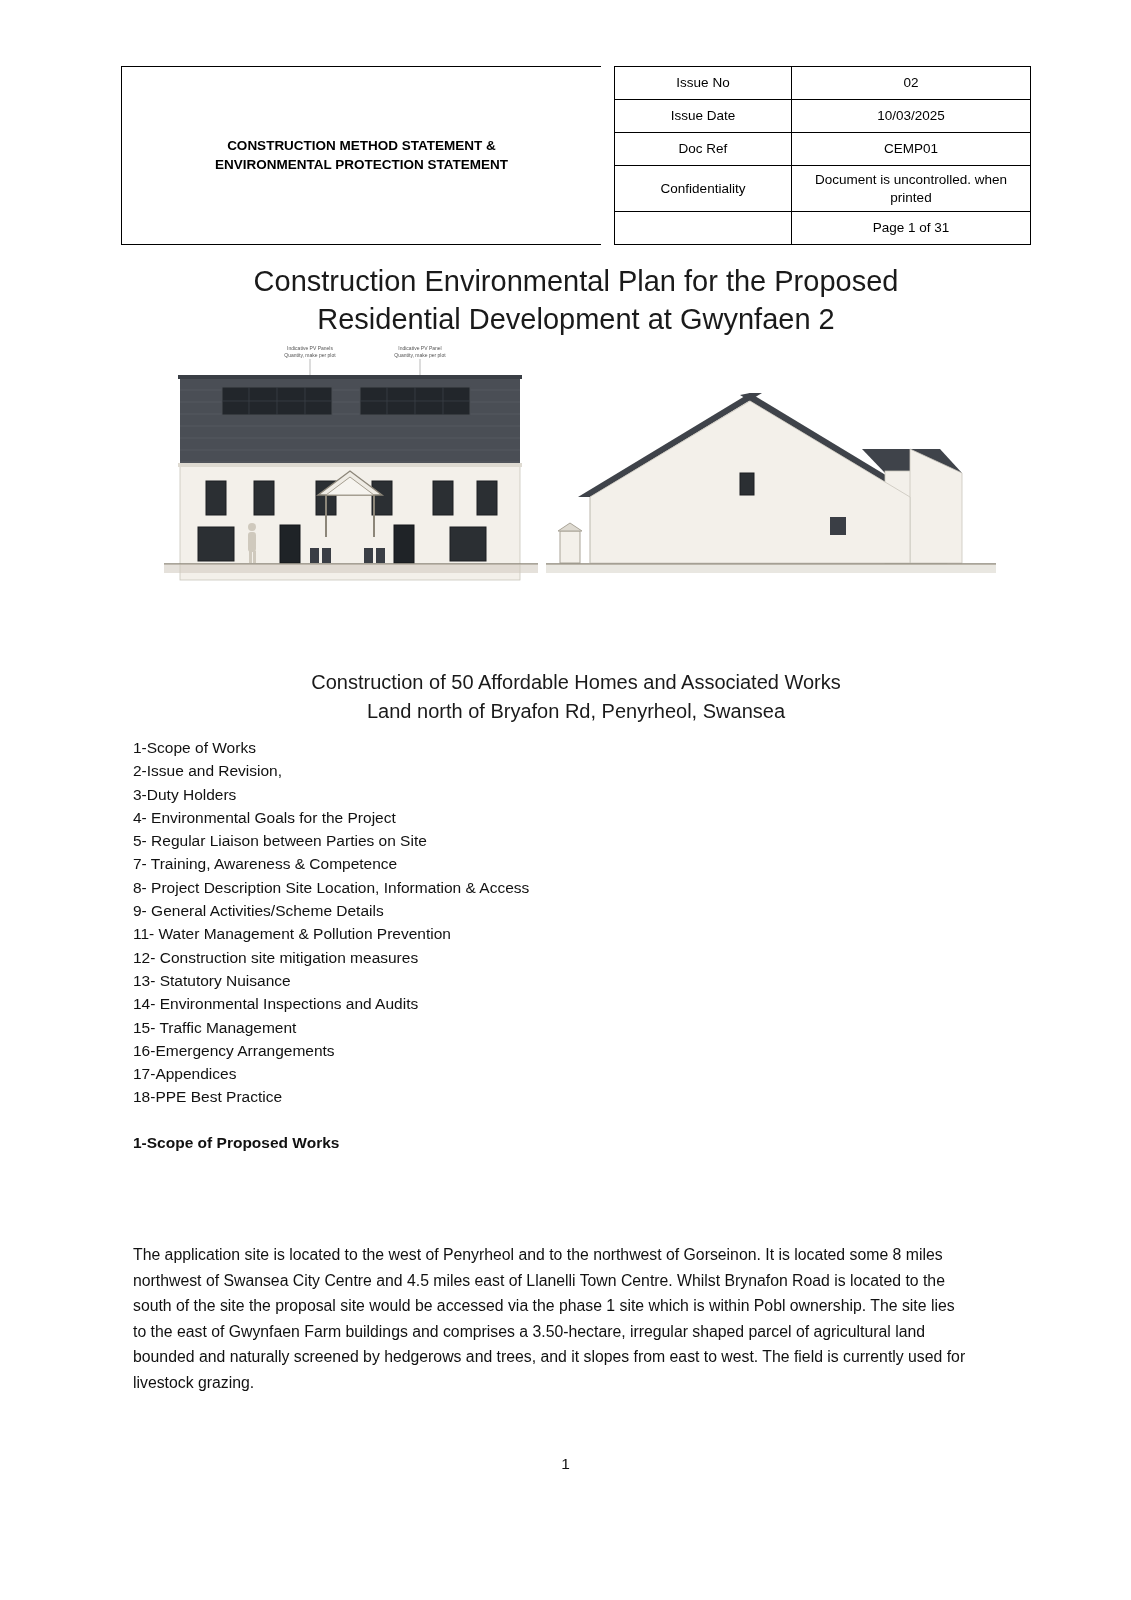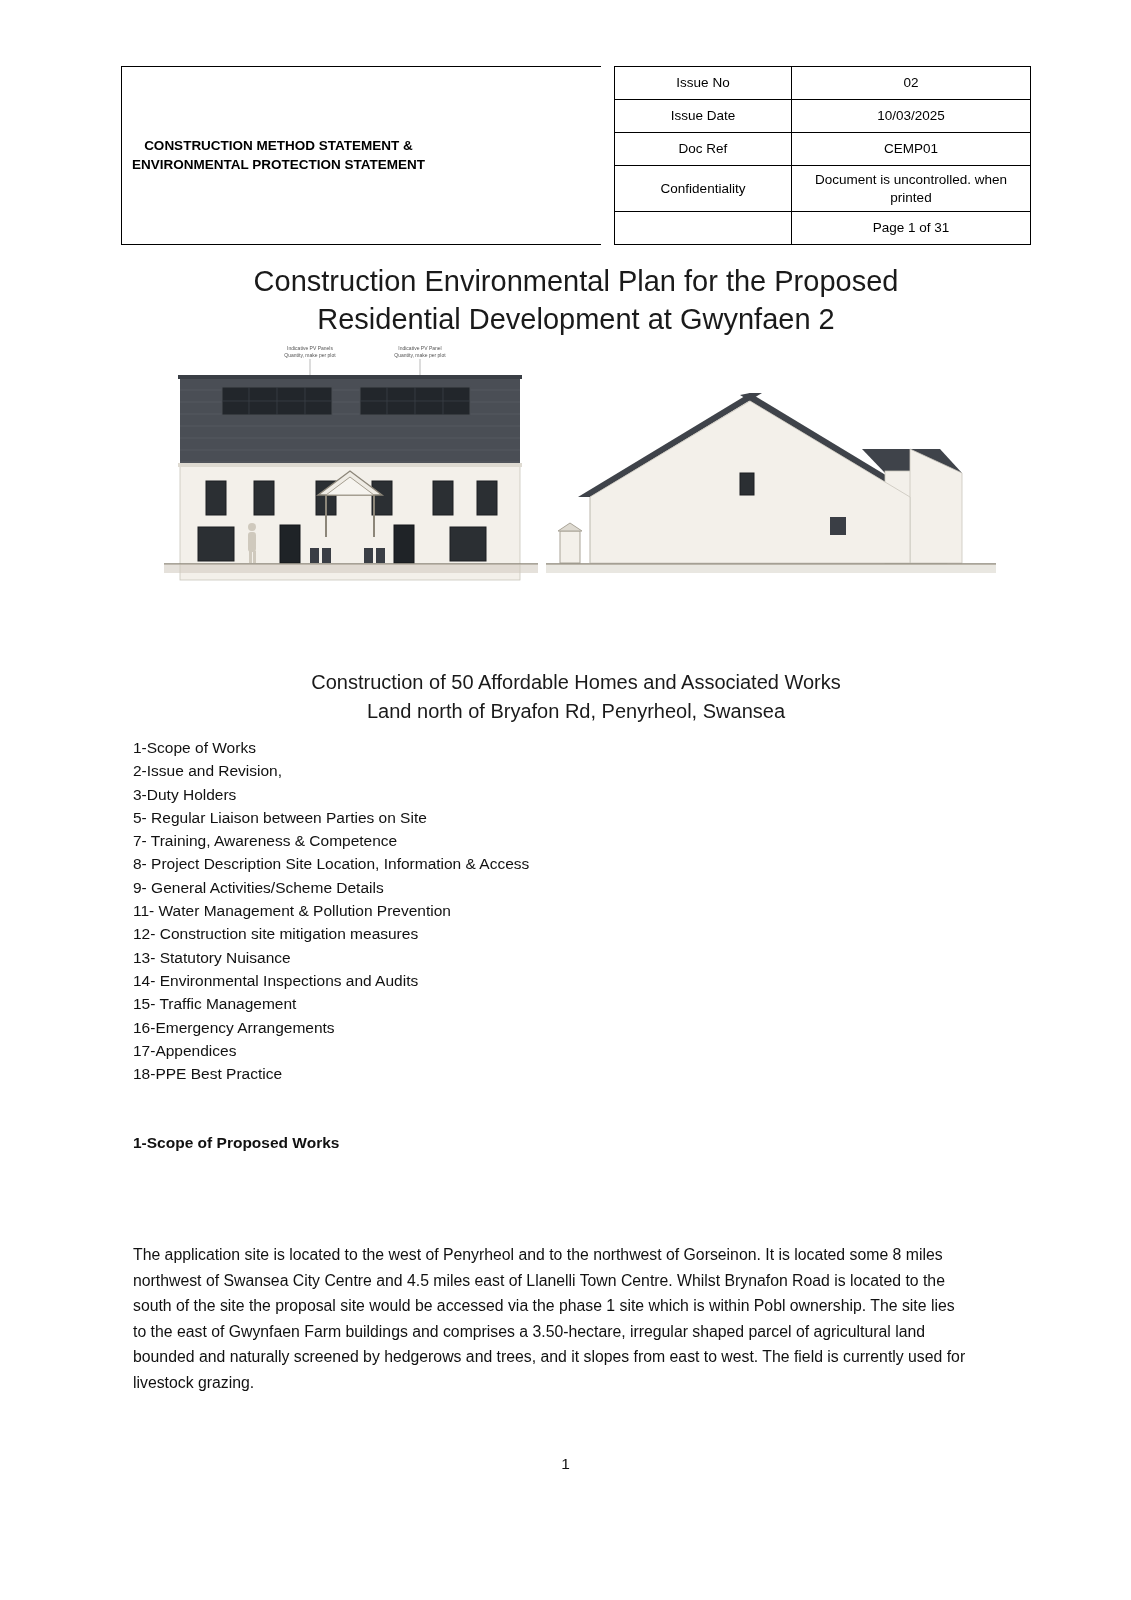"CONSTRUCTION METHOD STATEMENT &" .header-title-cell { justify-content: none -> center }
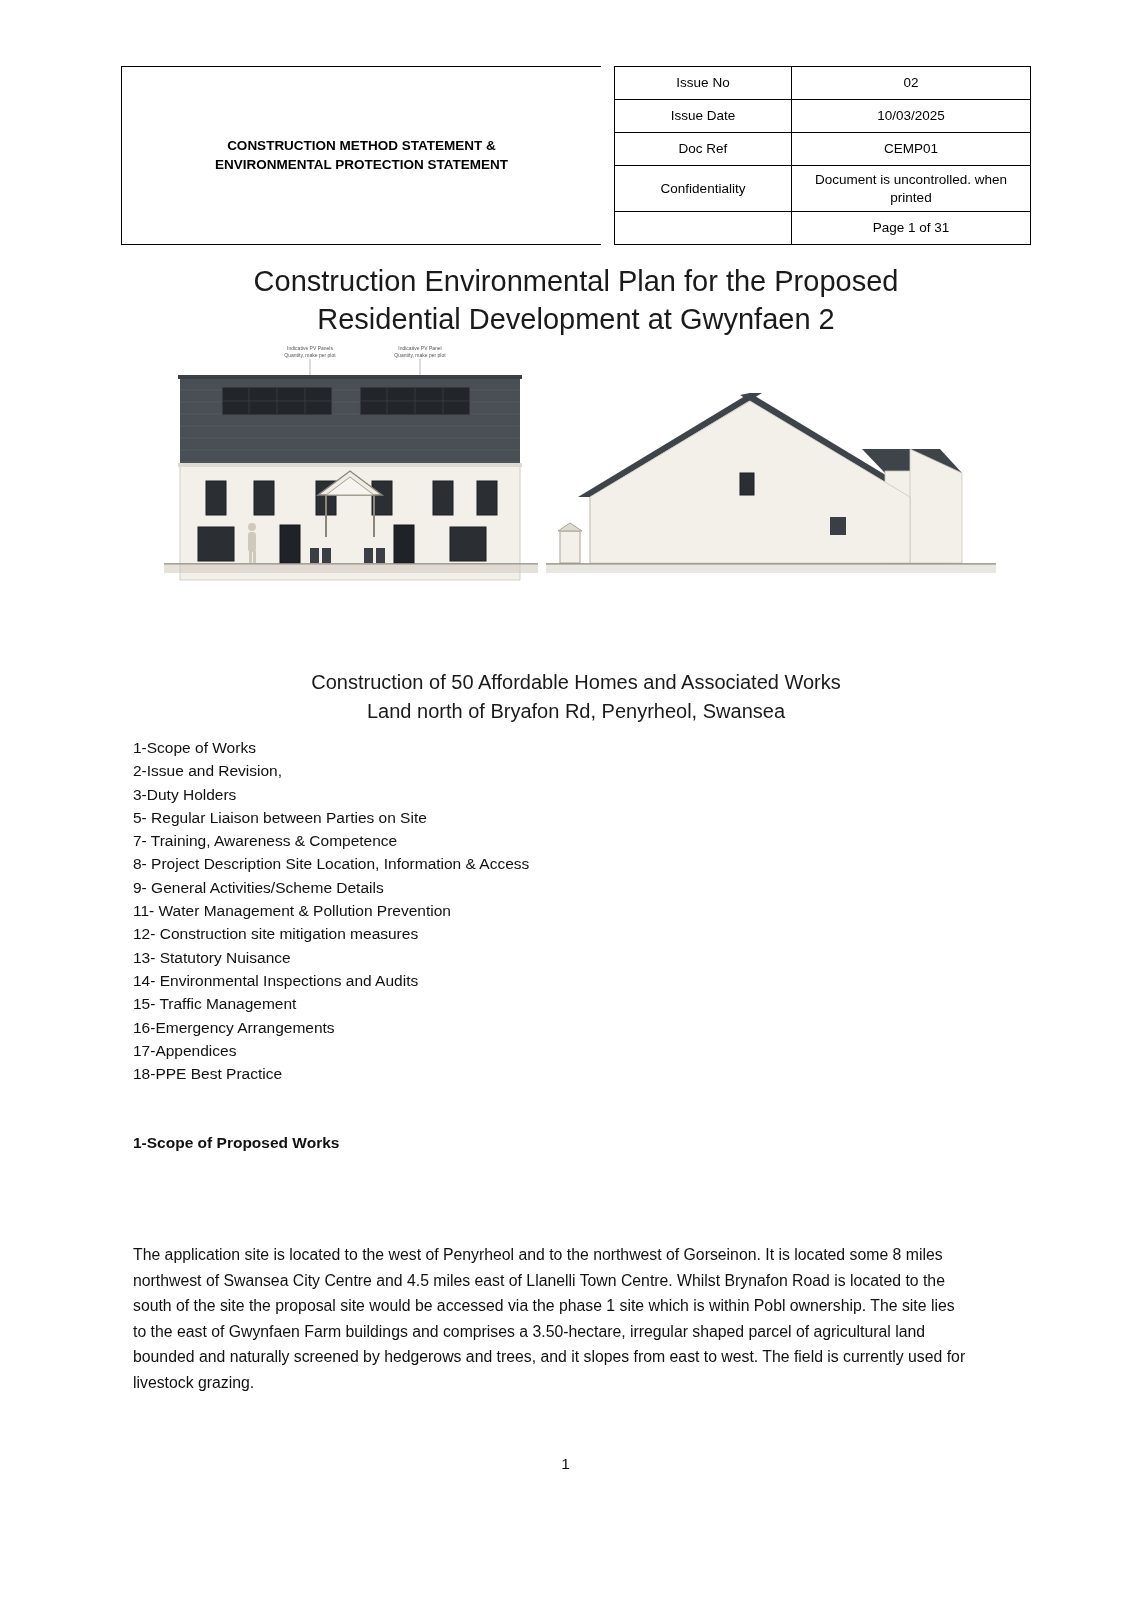"4- Environmental Goals for the" div { html: none -> <div>4- Environmental Goals for the Project</div> }
